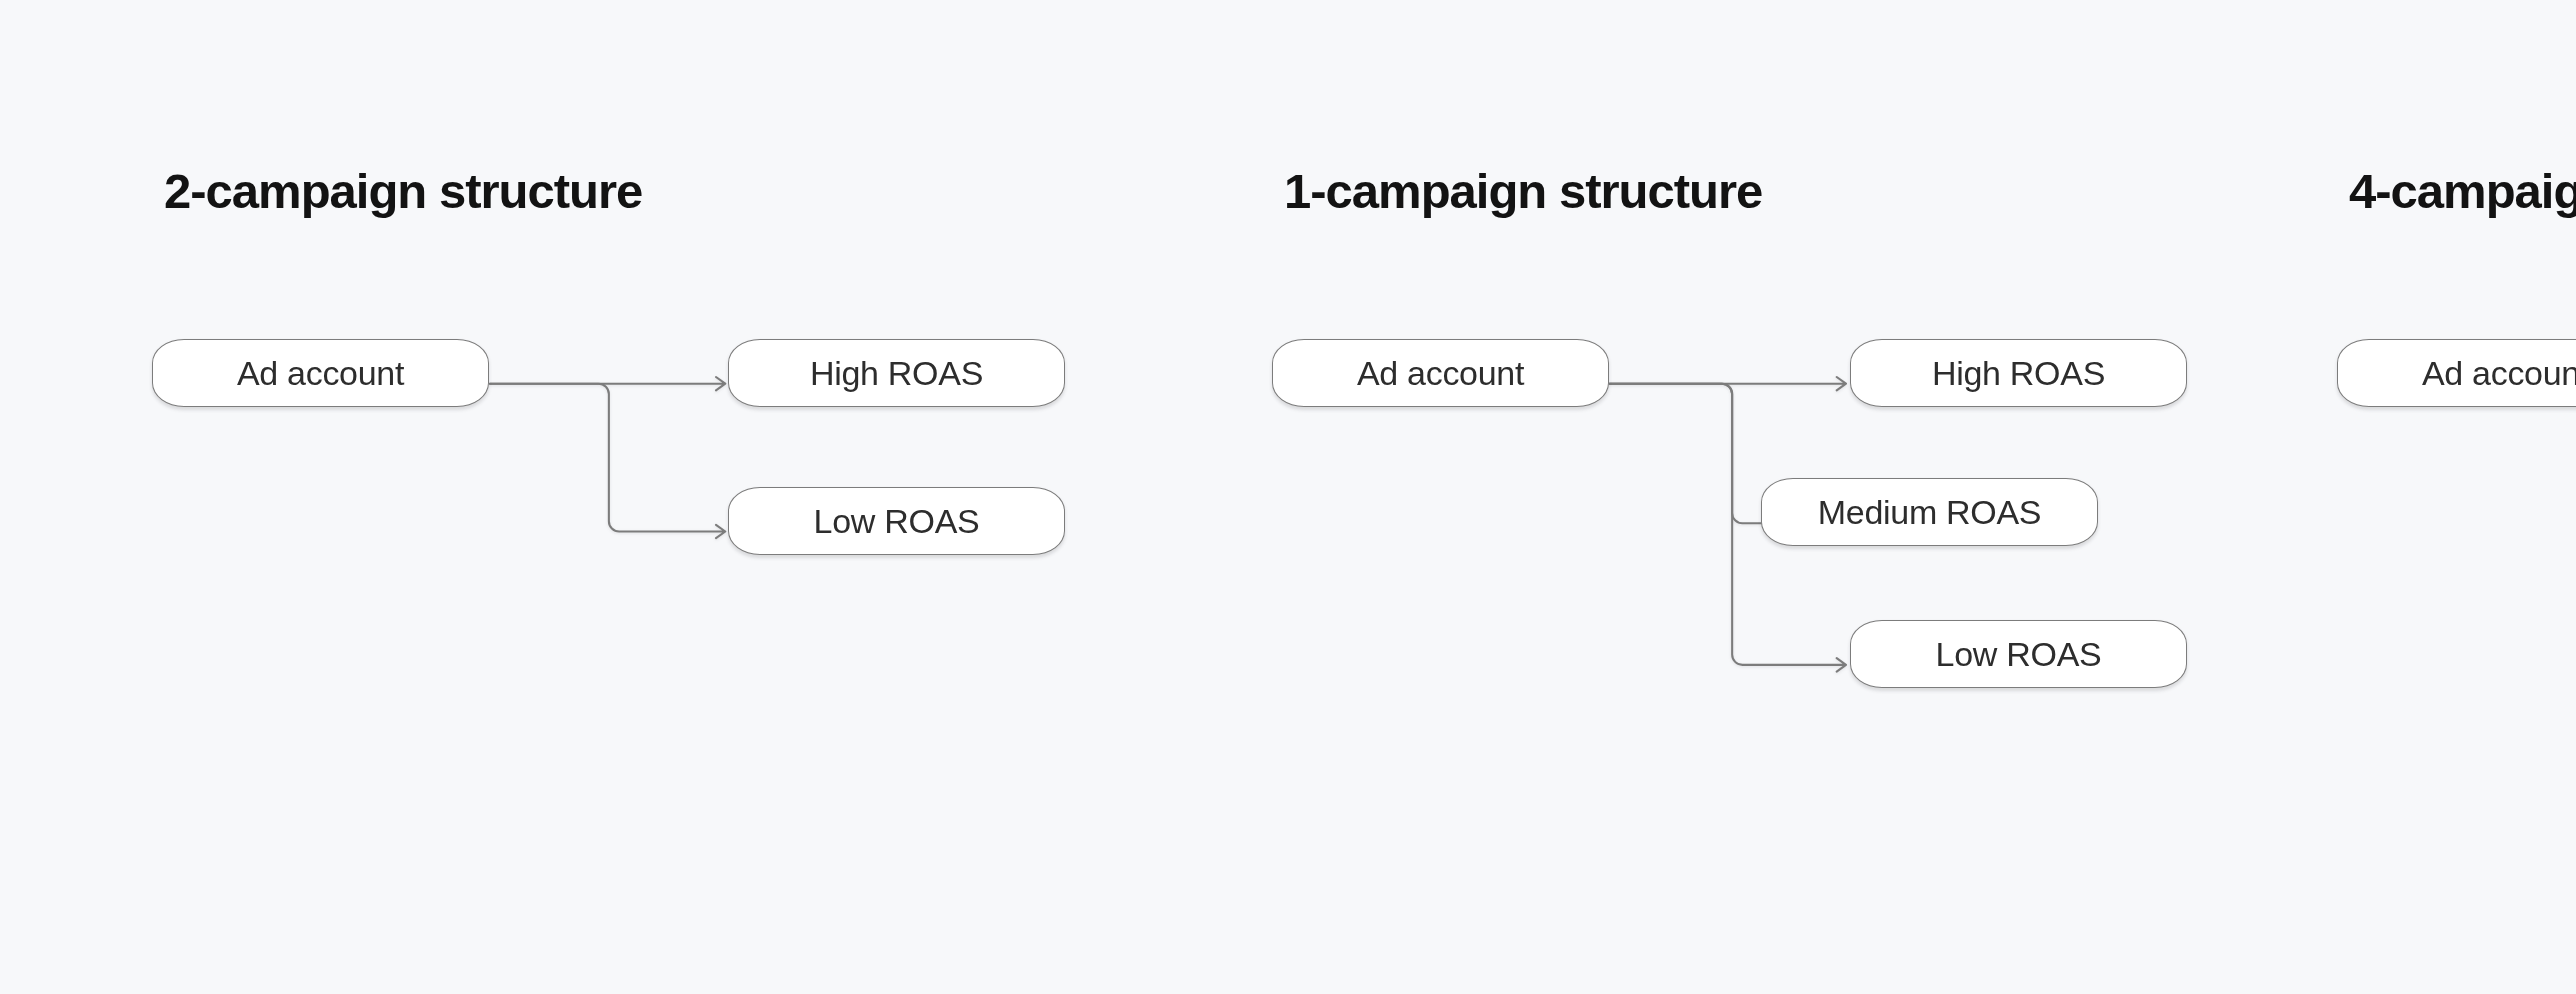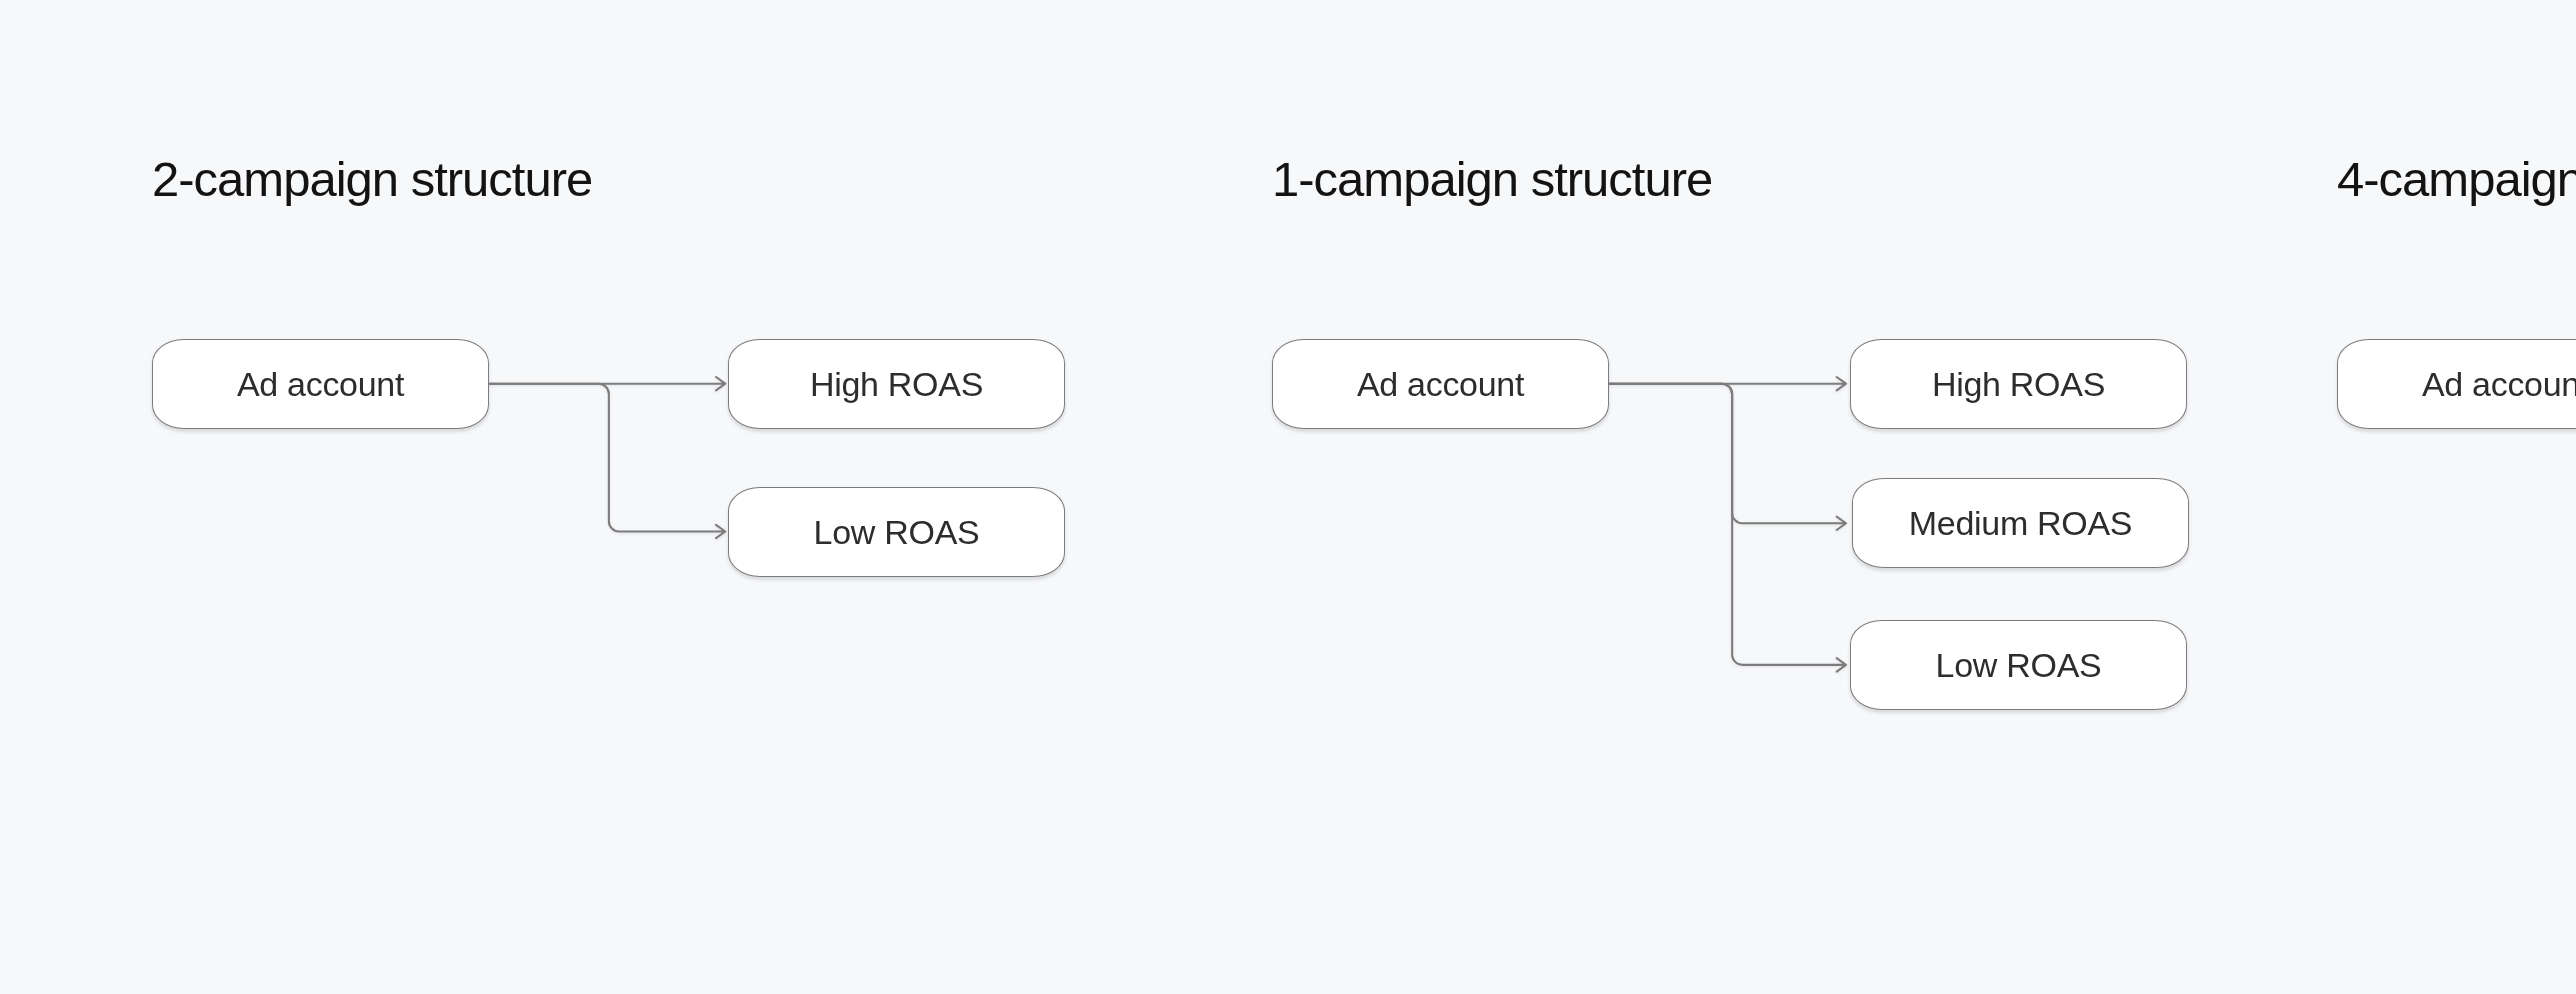"2-campaign structure" .diagram-title { font-weight: 400 -> 700; margin: 0 -> 12px }
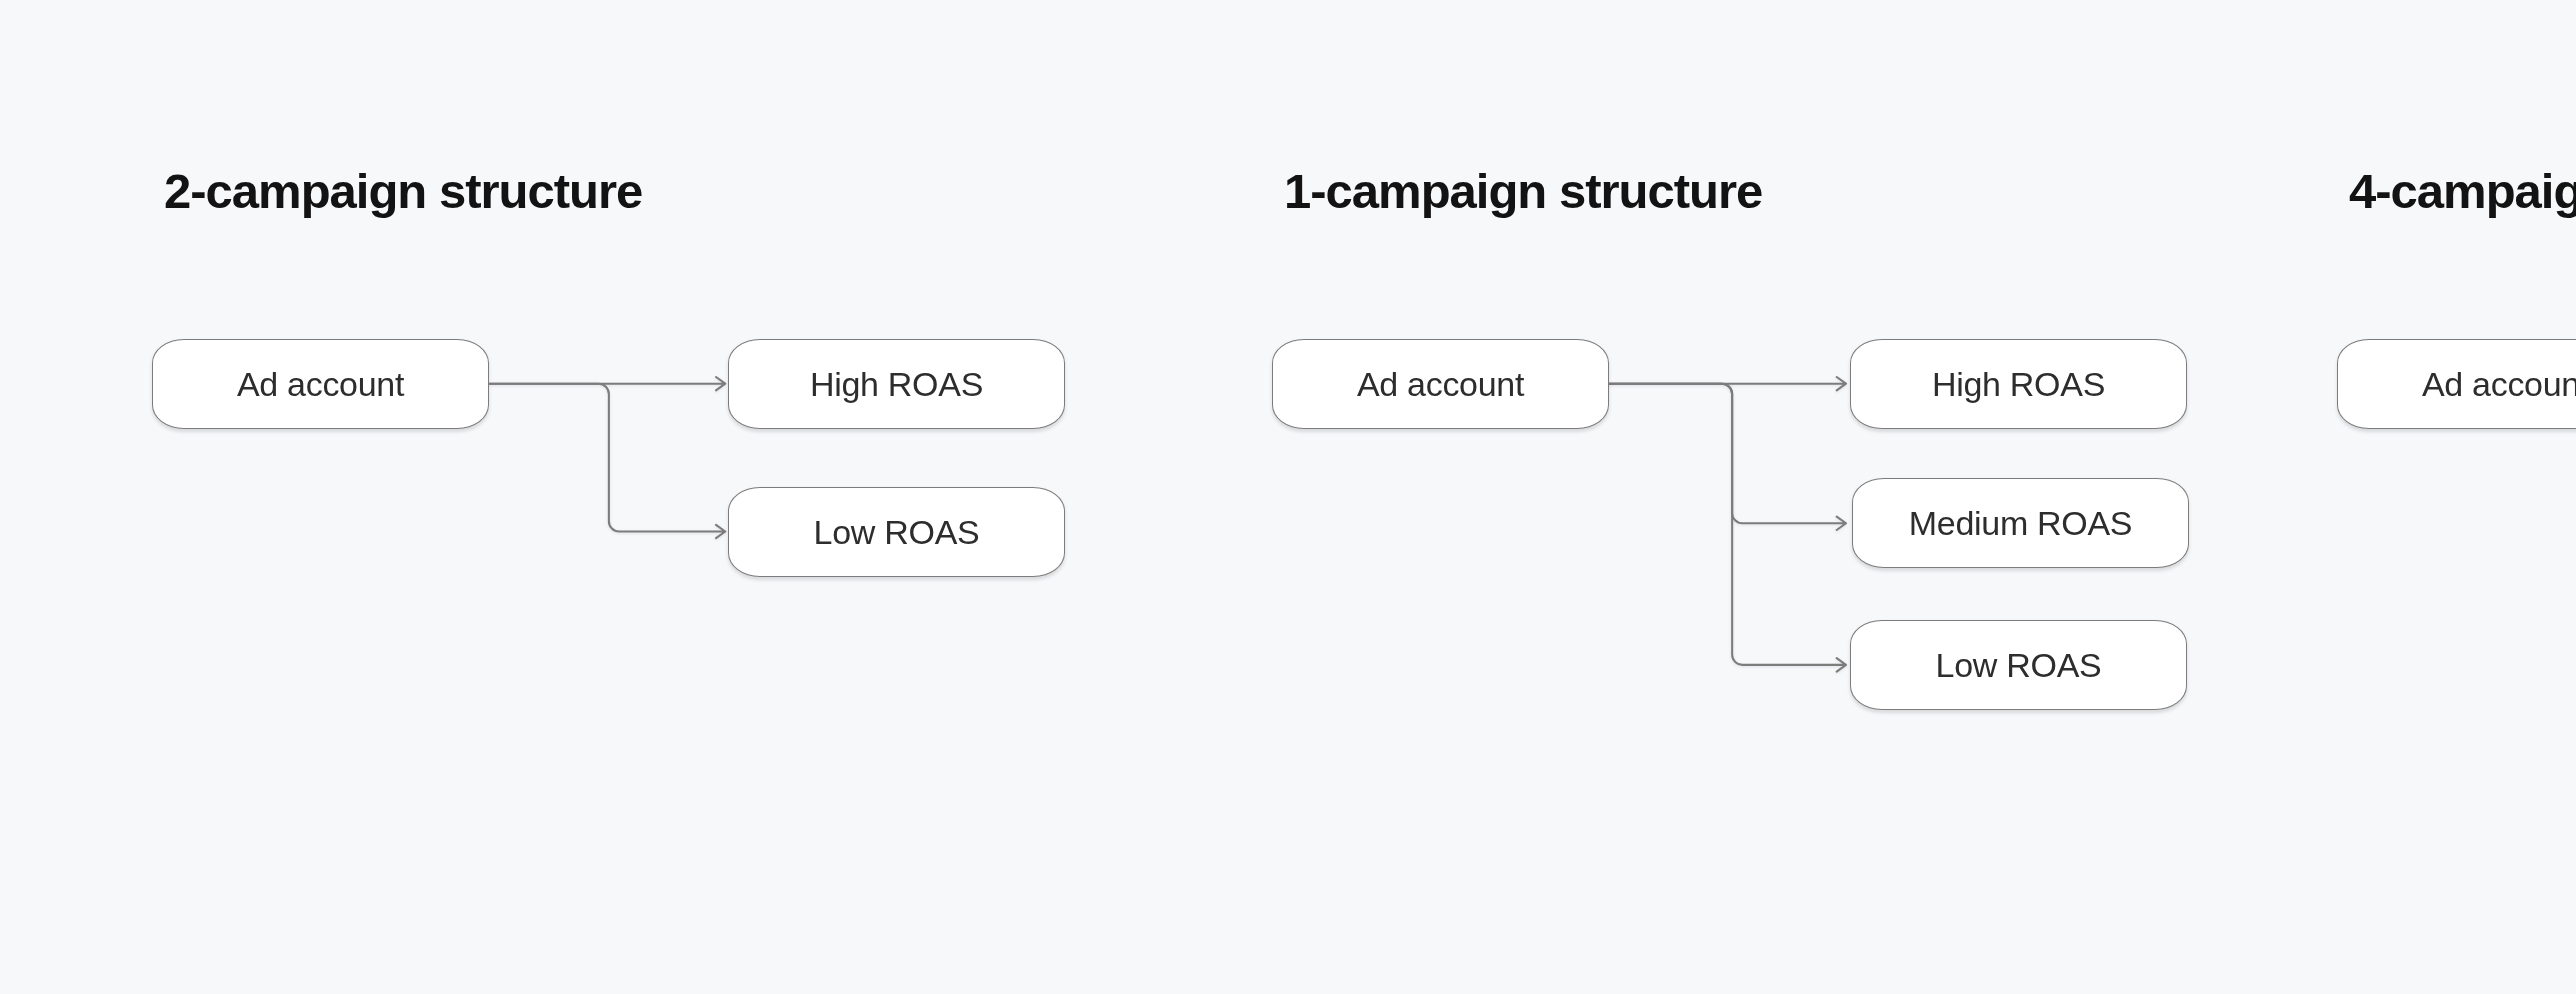"Ad account" .node { height: 90px -> 68px }
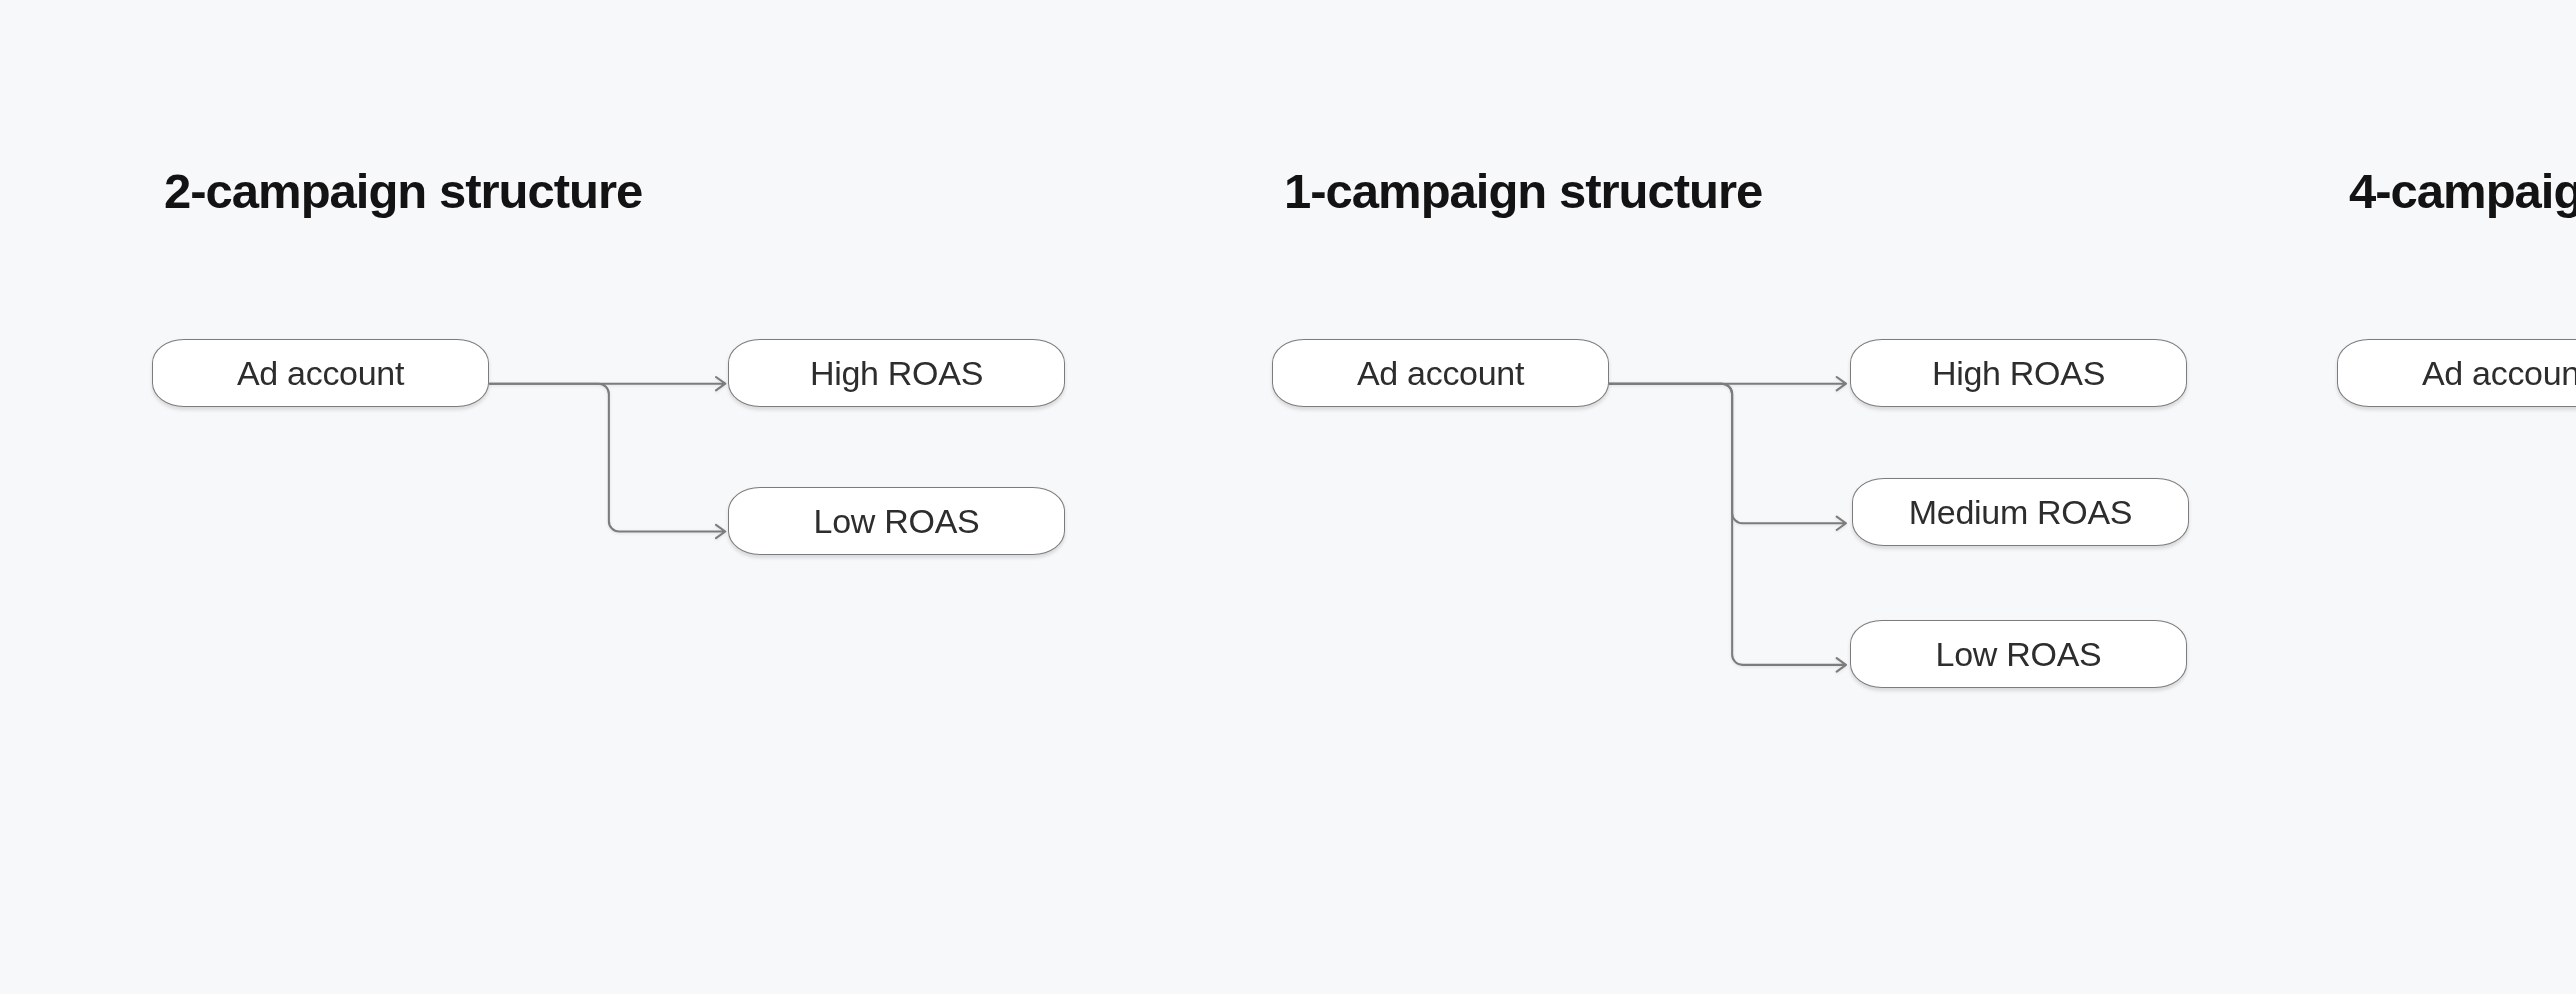"Medium ROAS" div.node { left: 1852px -> 1761px }
